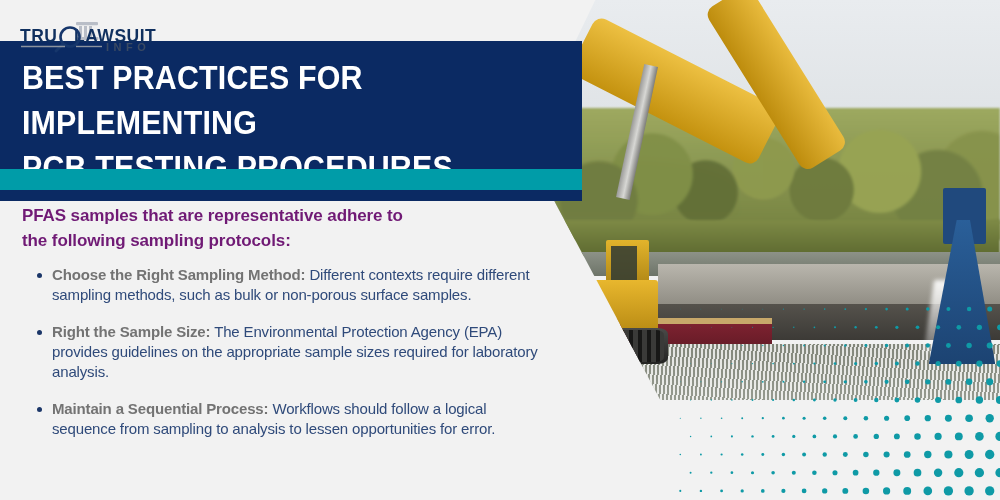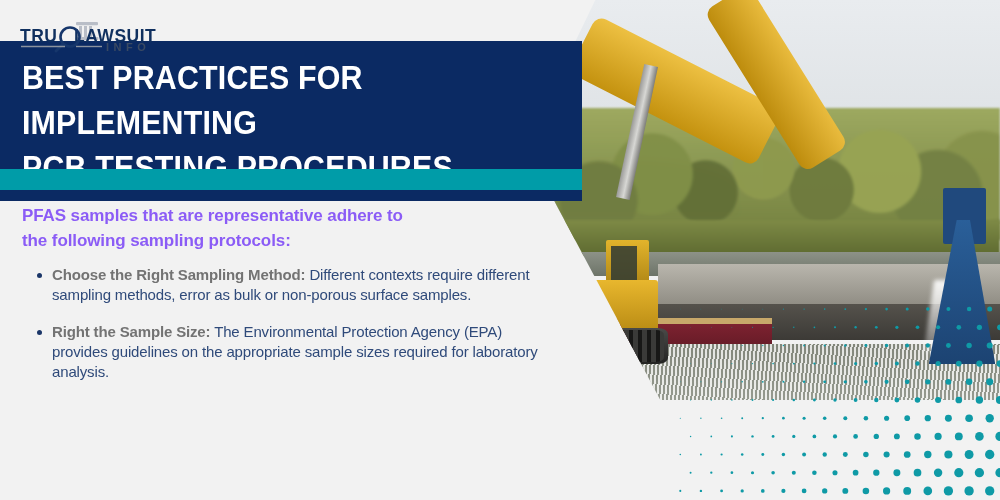"PFAS samples that are representative" .lead { color: #8b5cf6 -> #701a75 }
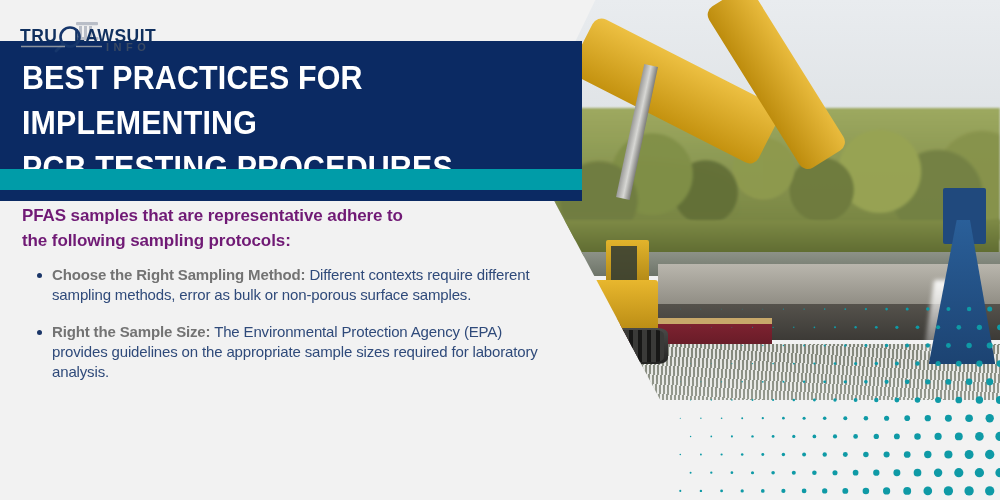"Different contexts require different" span { text: error -> such }
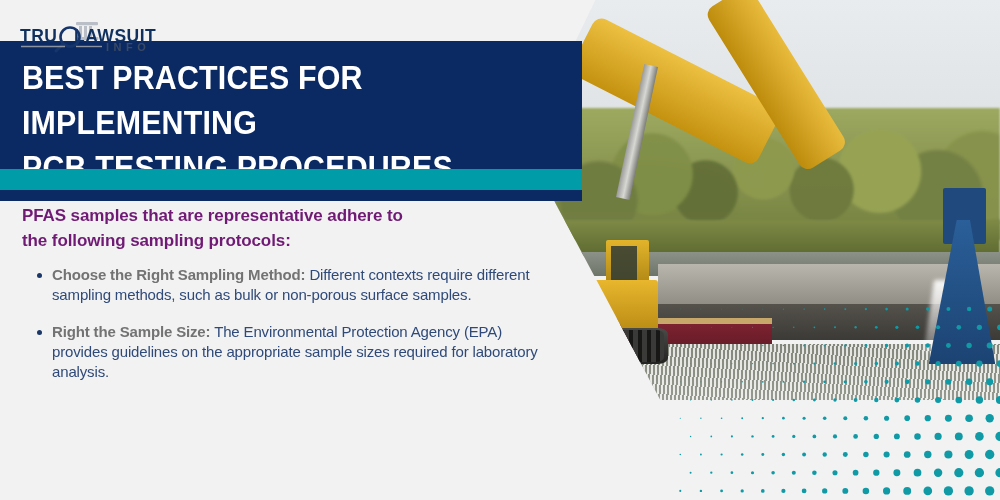"Maintain a Sequential Process: Workflows" div.bullet { html: none -> <div> <span></span> <div> <b>Maintain a Sequential Process:</b><span> Workflows should follow a logical sequence from sampling to analysis to lessen opportunities for error.</span> </div> </div> }
